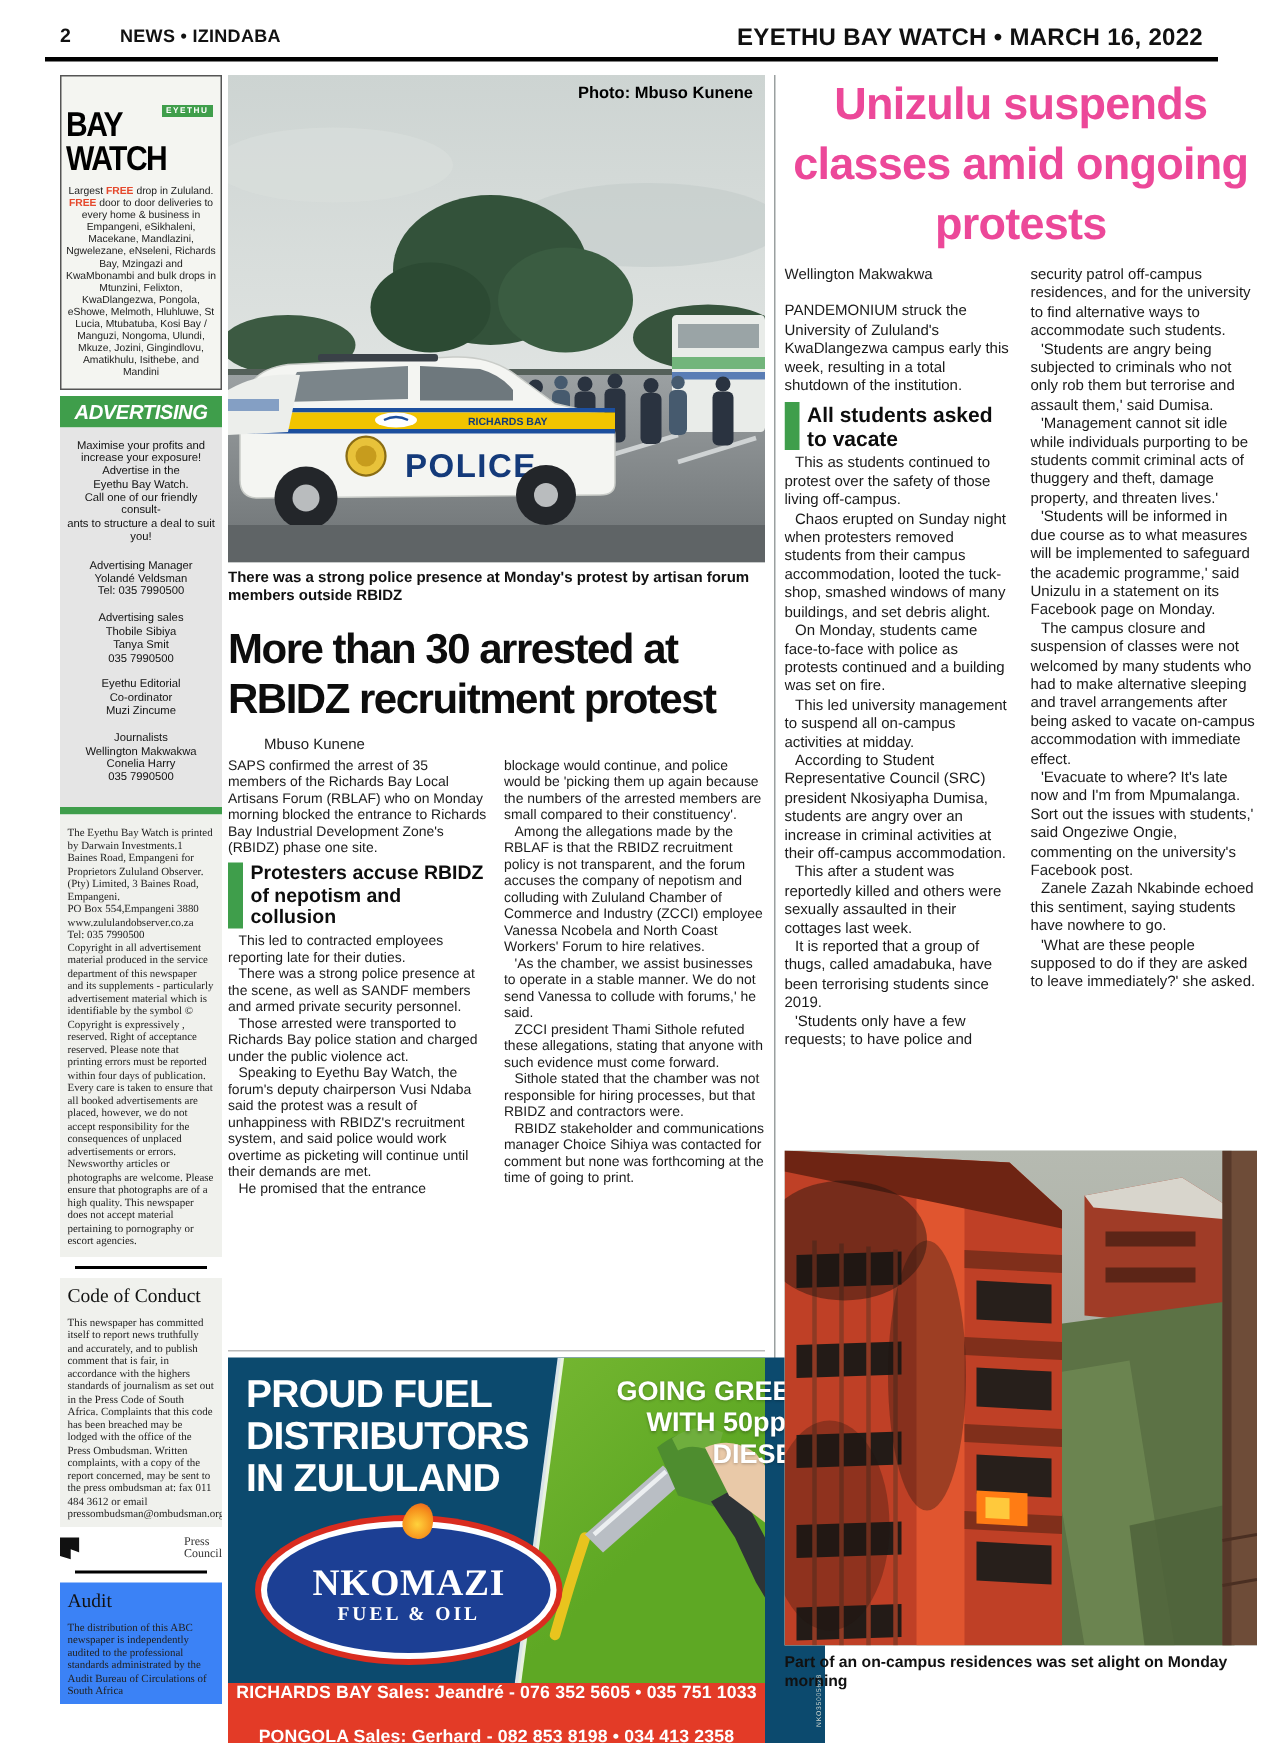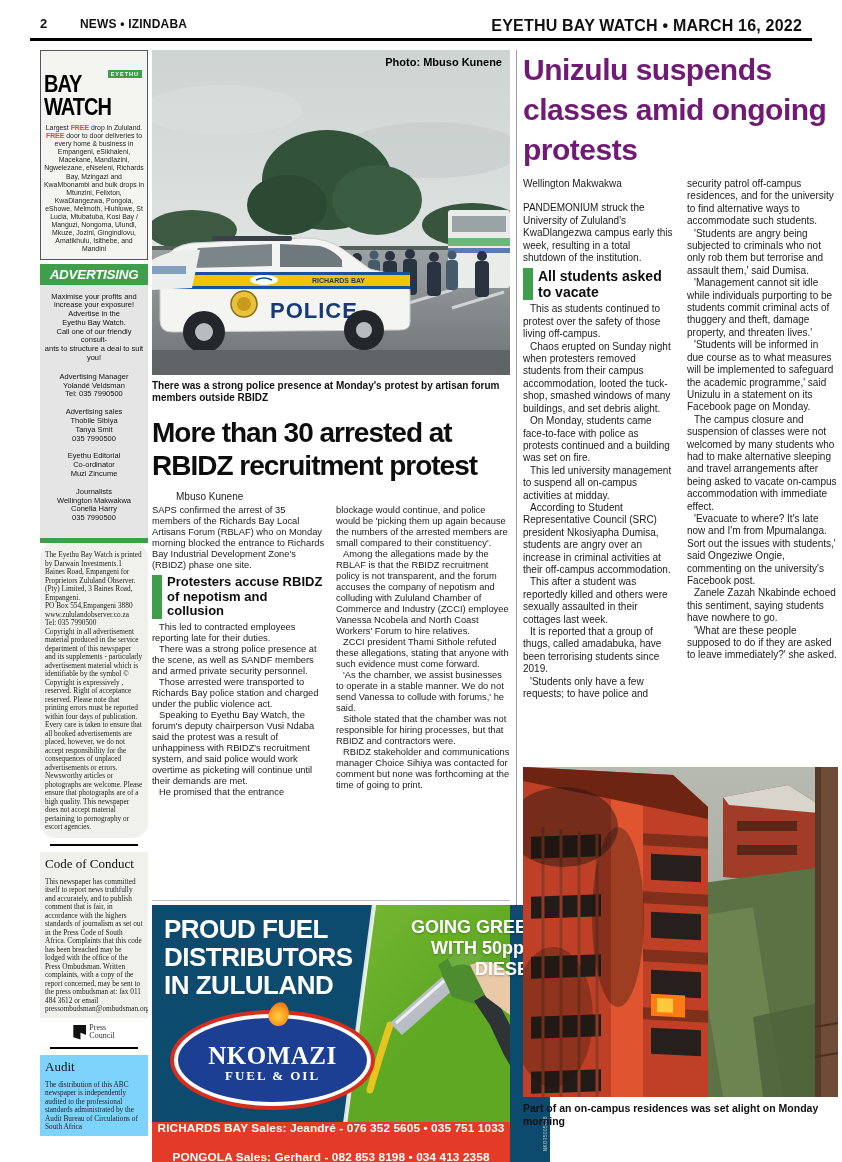"Unizulu suspends classes amid ongoing" .headline2 { color: #701a75 -> #ec4899; text-align: none -> center }
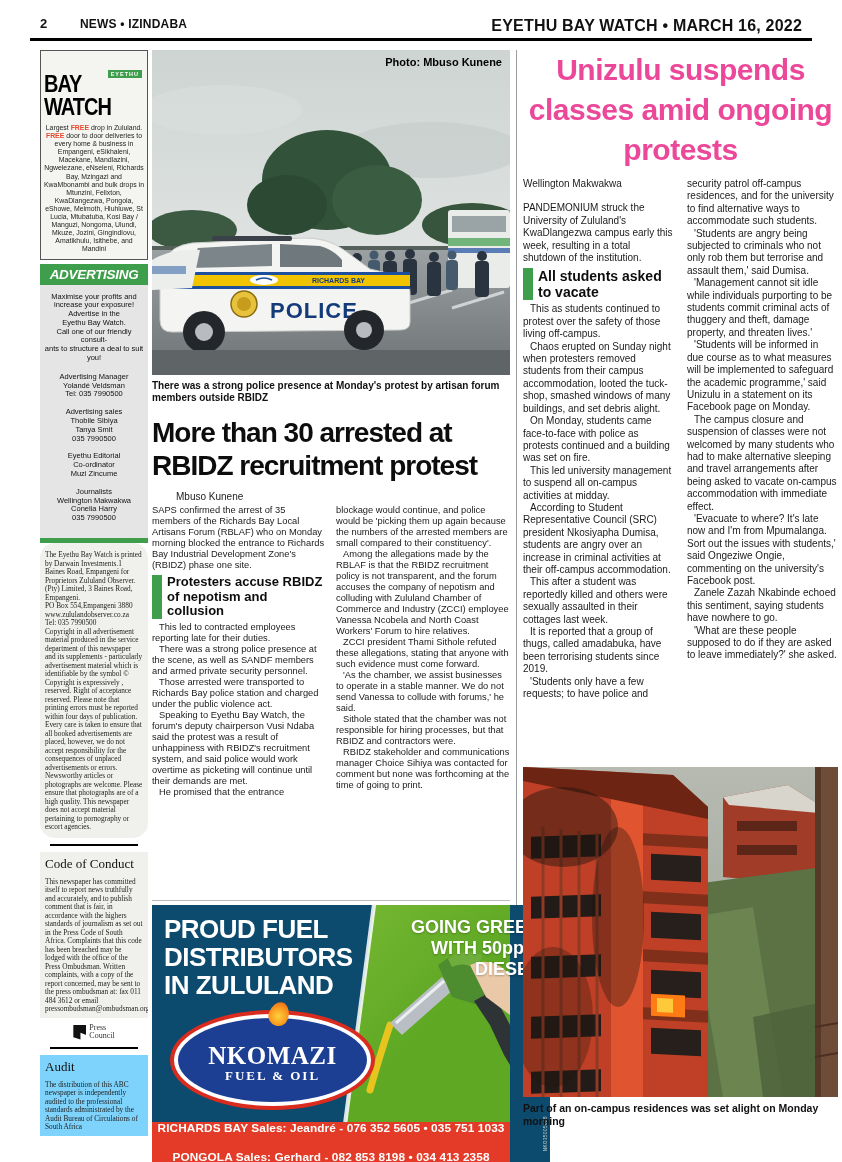"The Eyethu Bay Watch is" .sb-imprint { border-radius: 15px -> none }
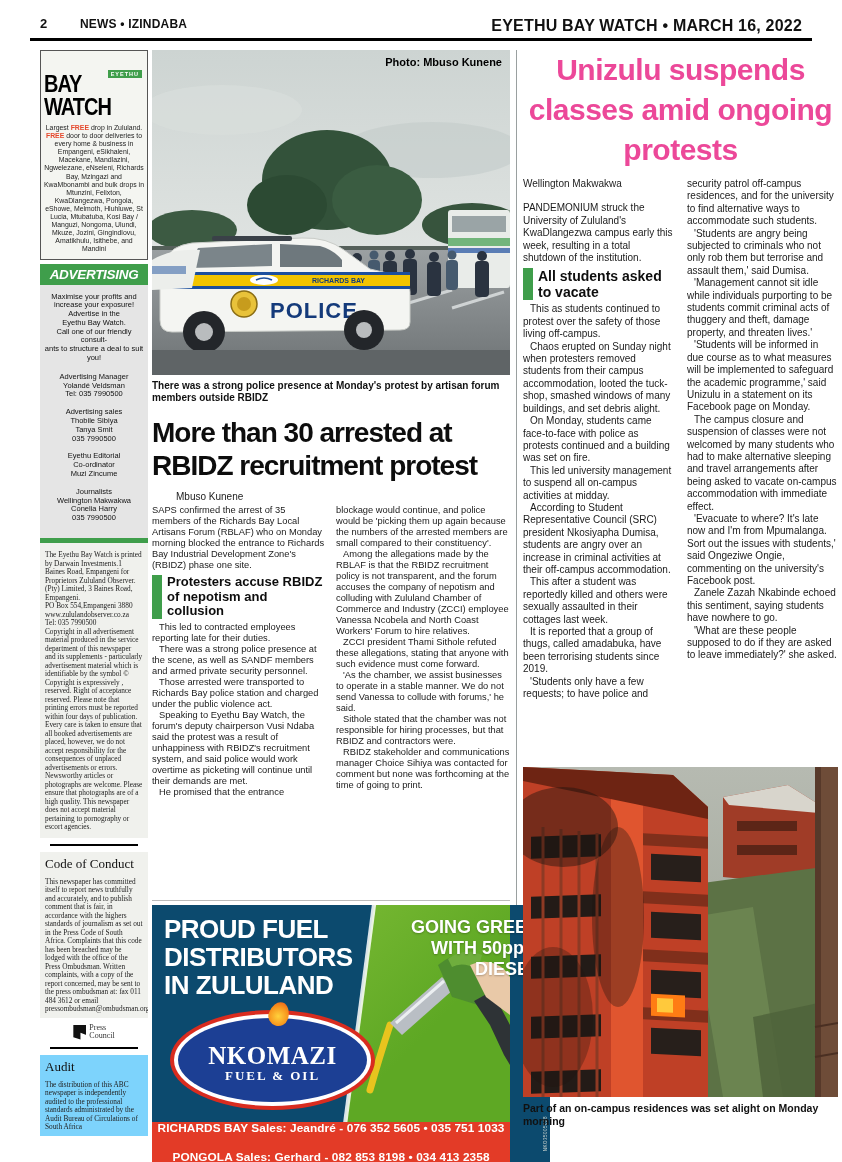"ZCCI president Thami Sithole refuted" p { order: before "'As the chamber, we assist" -> after "'As the chamber, we assist" }
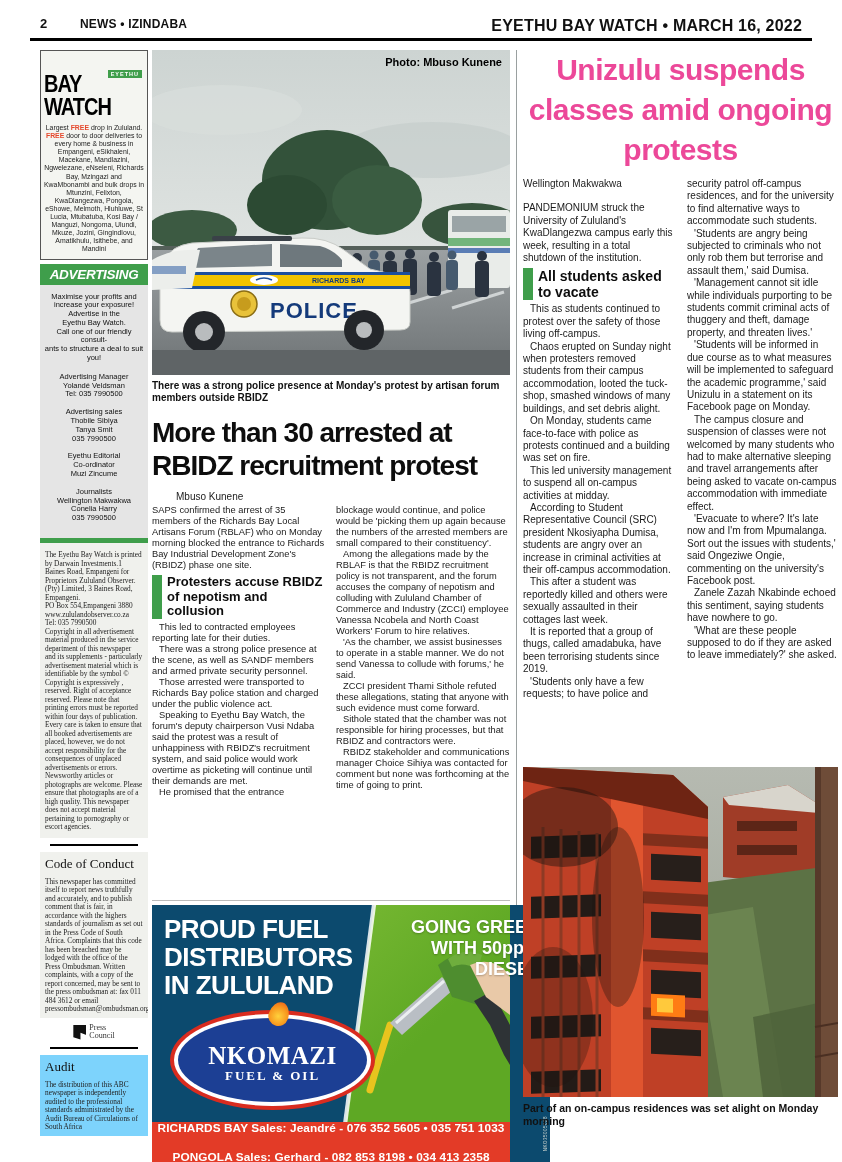"Press" .sb-press { justify-content: center -> space-between }
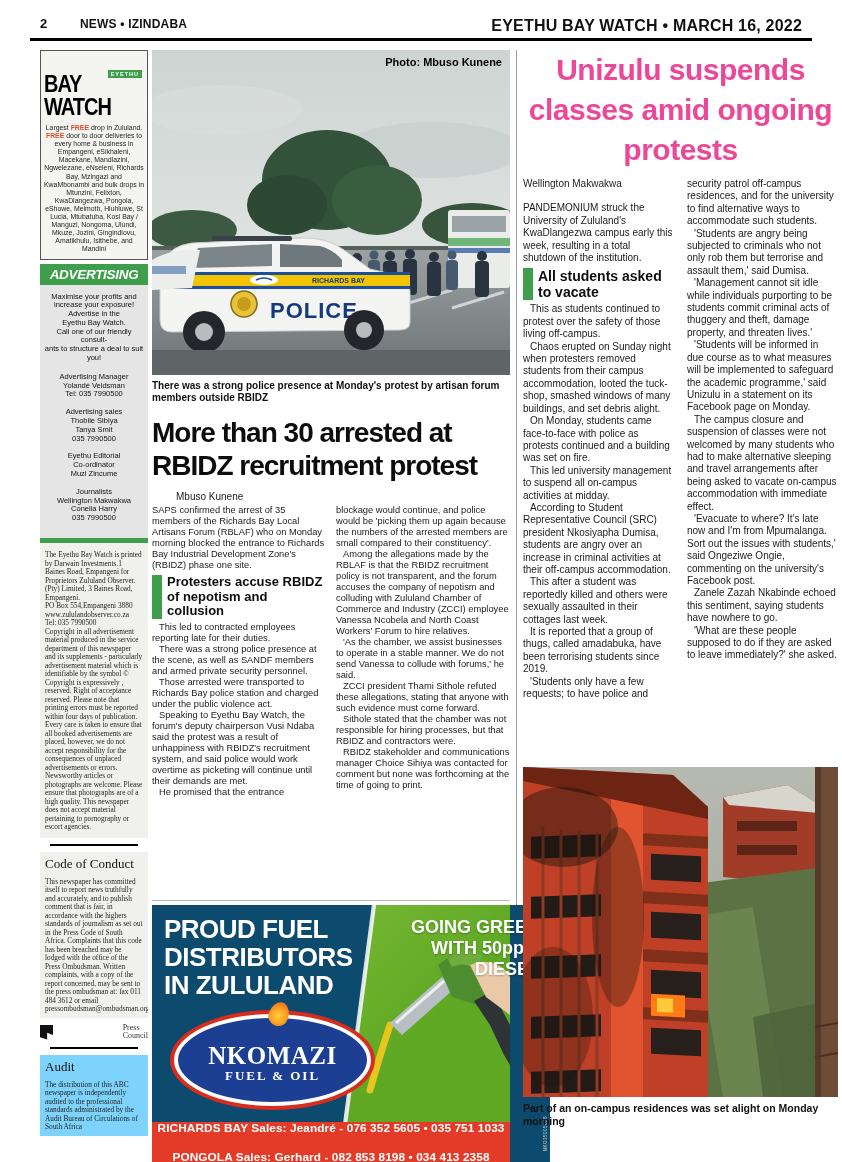"Audit" .sb-audit { background: #7dd3fc -> #3b82f6 }
